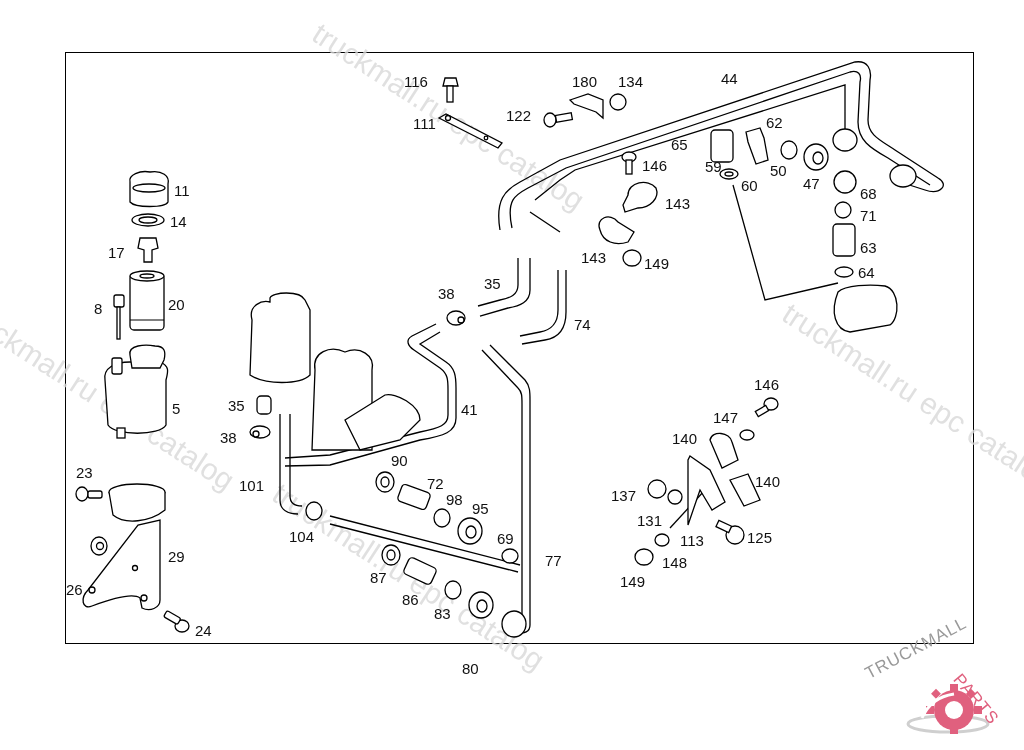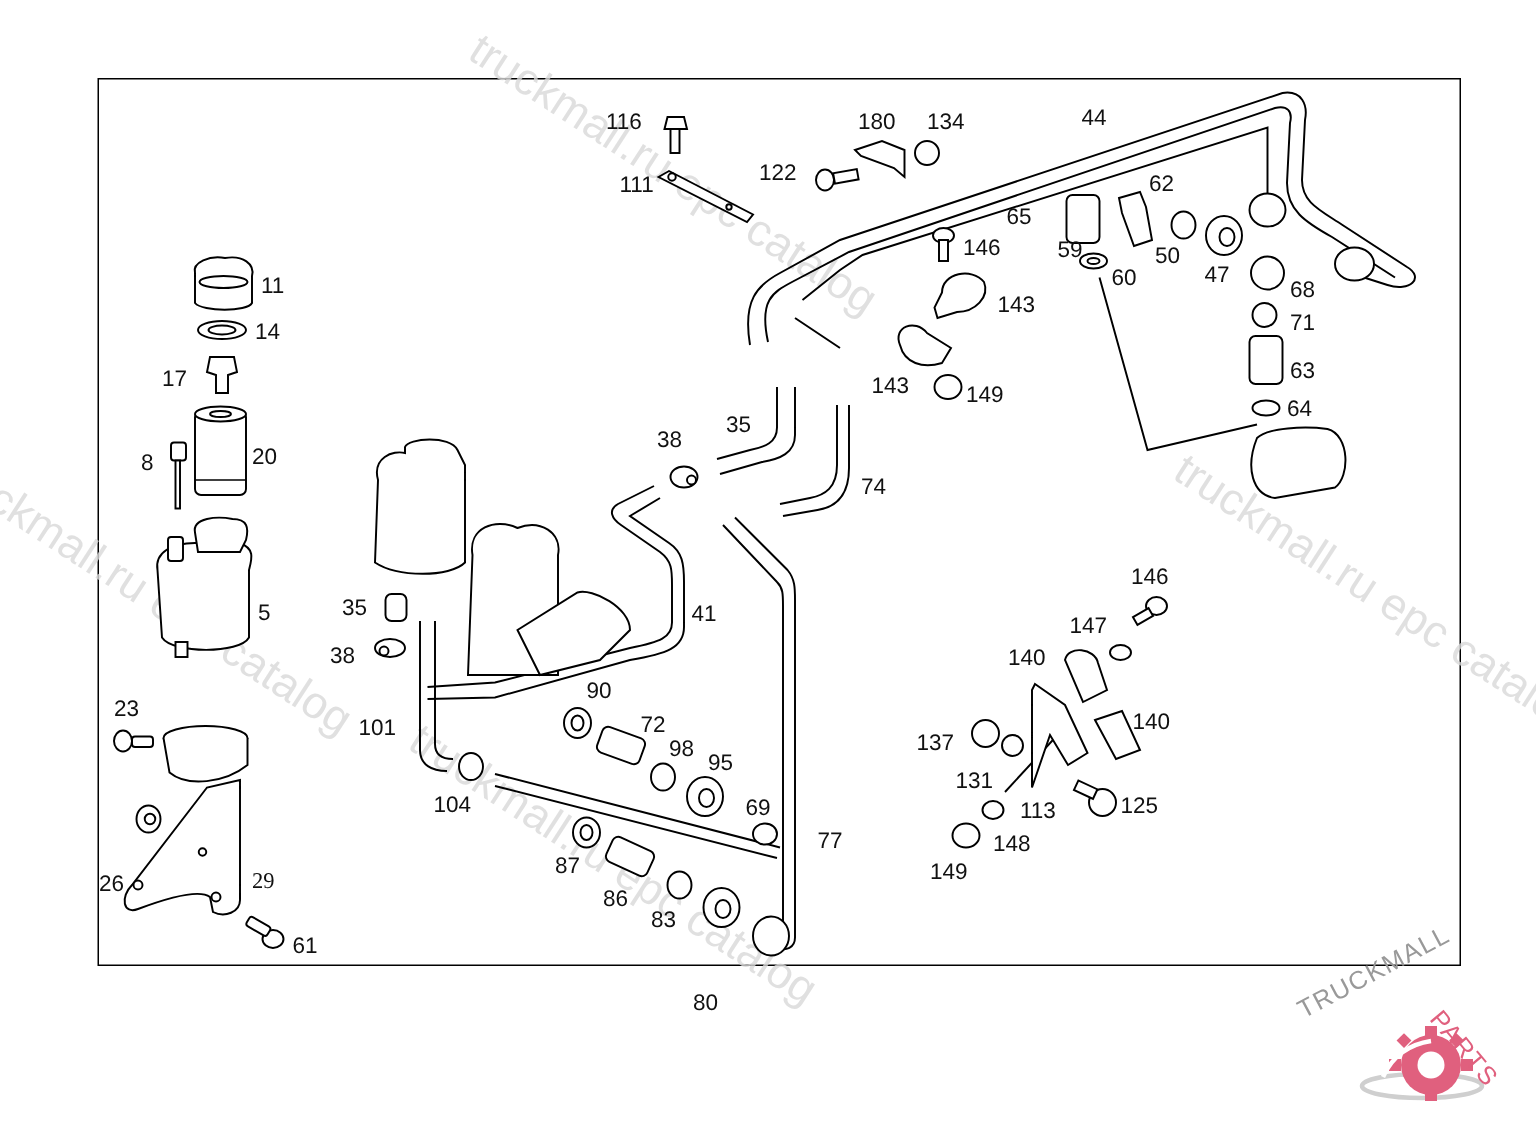"29" span.lbl { font-family: Liberation Serif, serif -> none; top: 581px -> 549px }
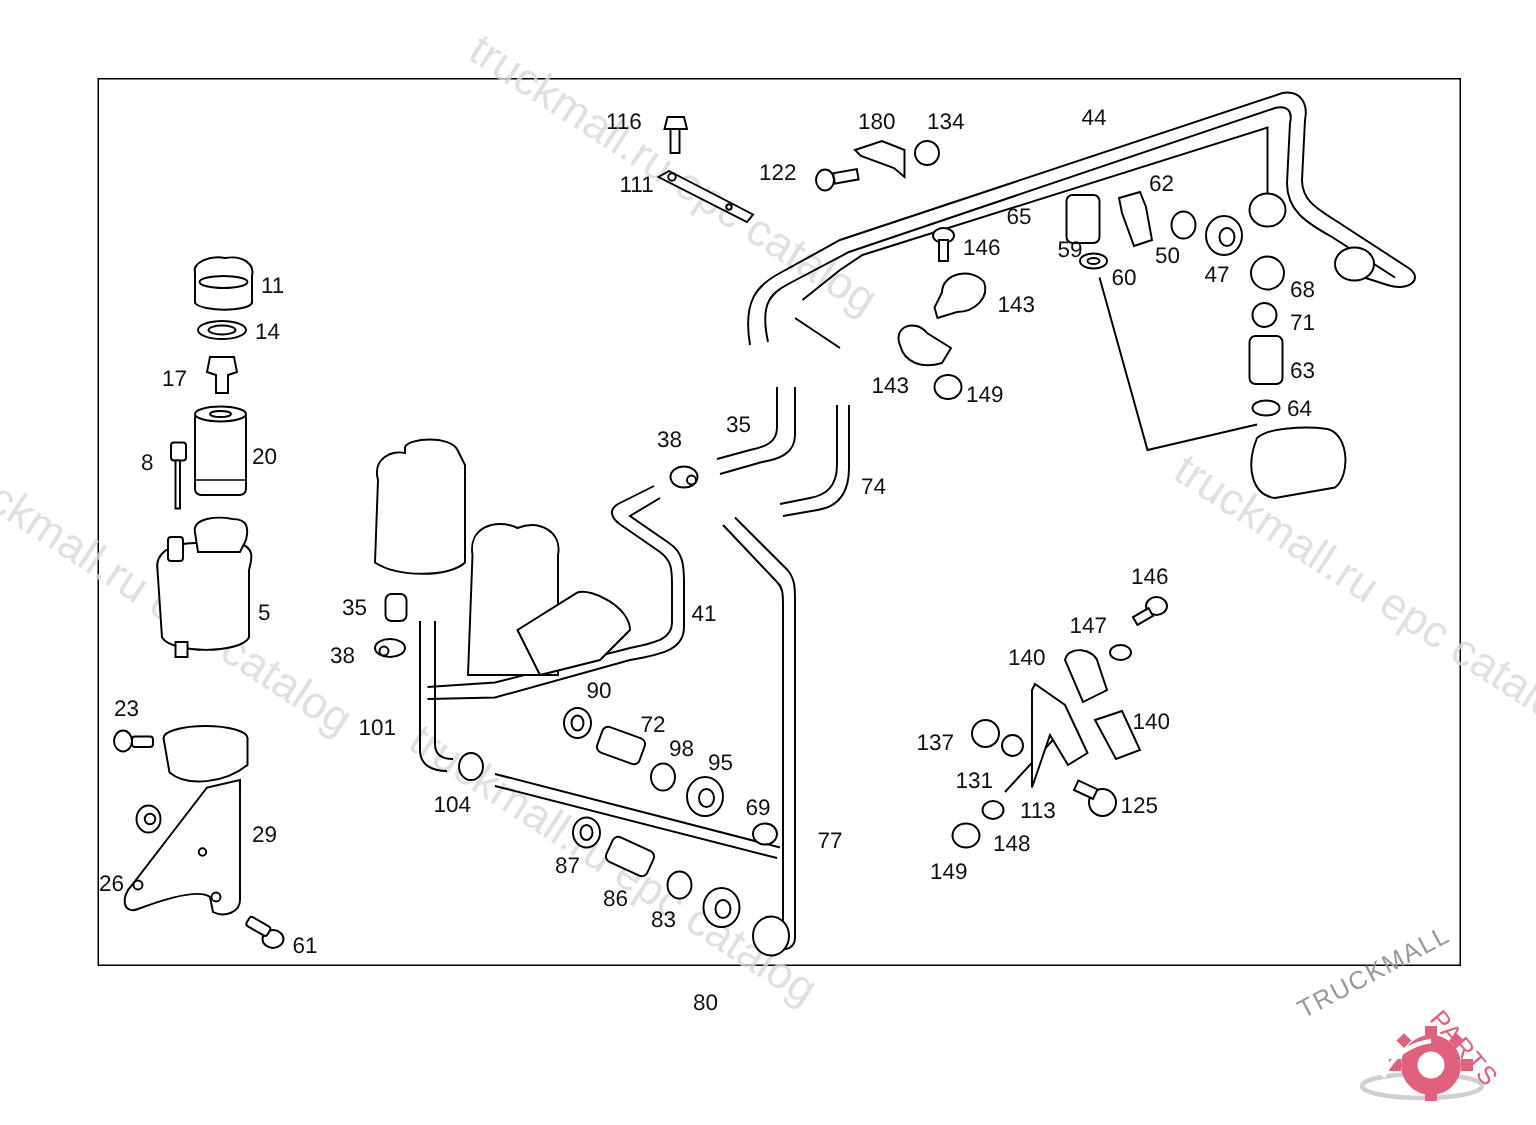"61" span.lbl { text: 61 -> 24 }
